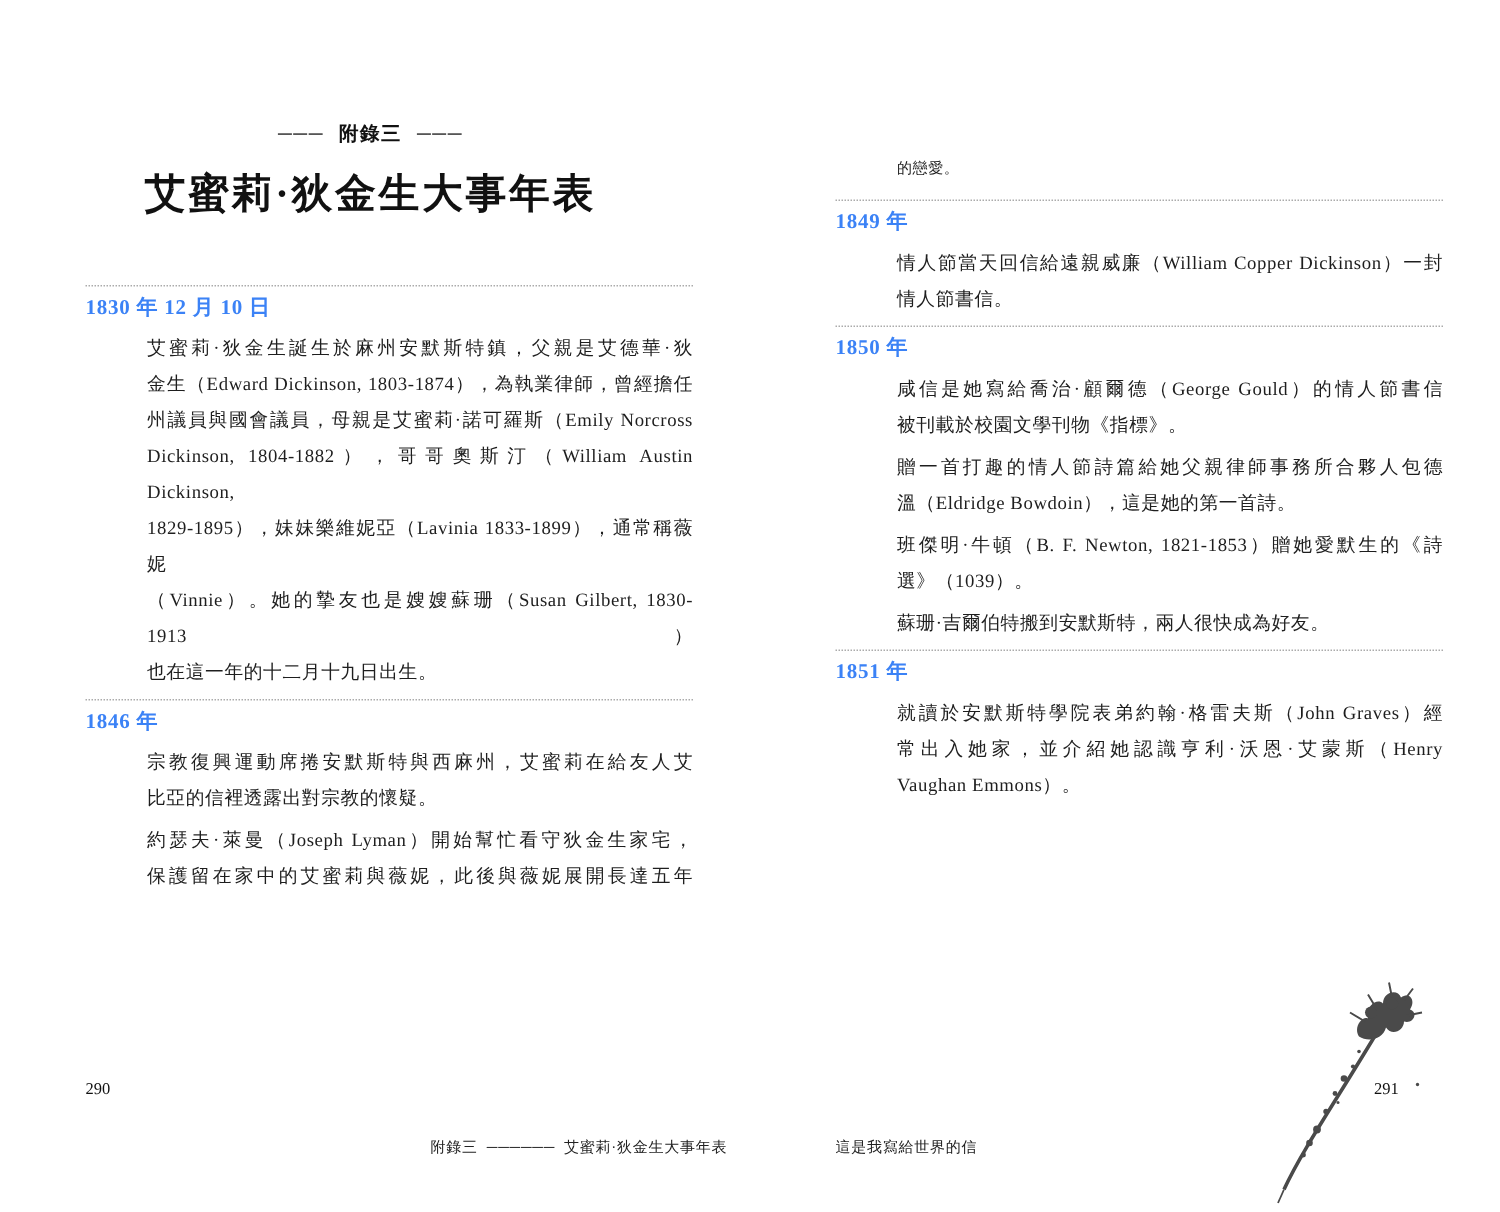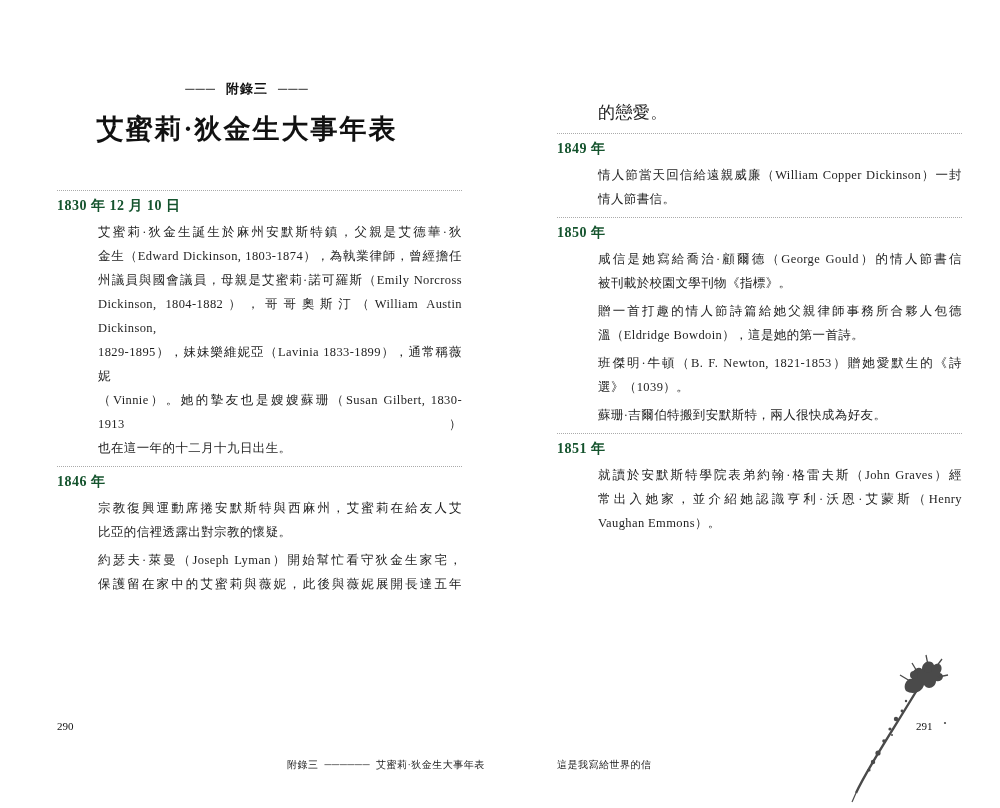"的戀愛。" .continuation { font-size: 17px -> 10px }
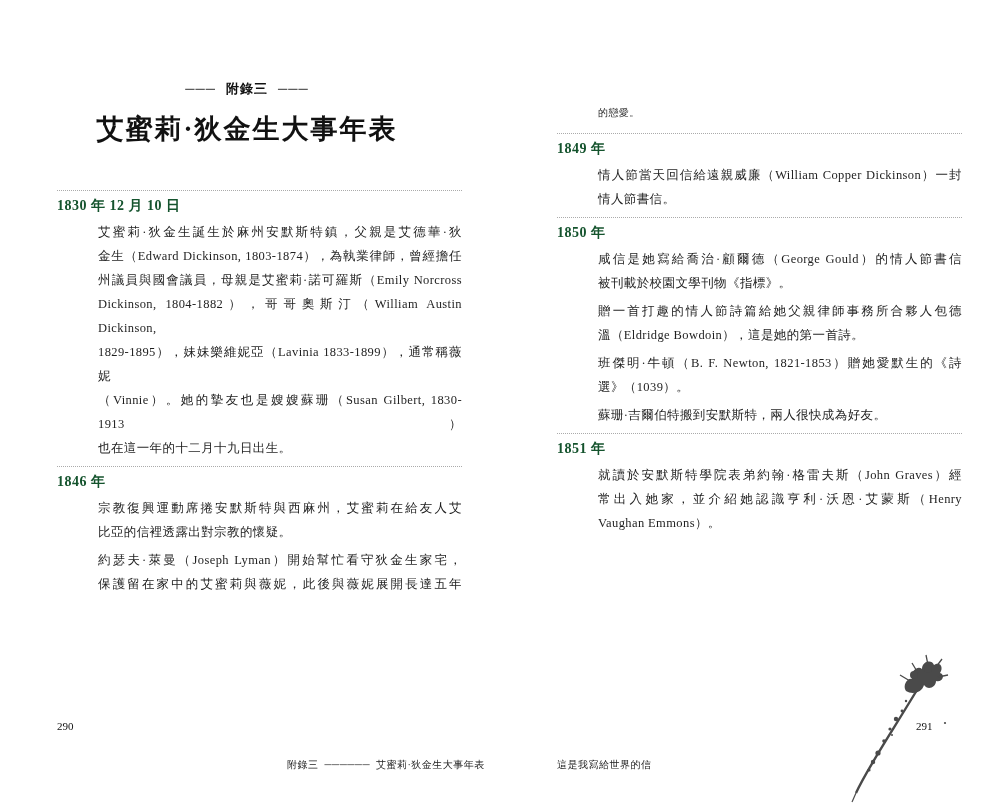"1849 年" .year { color: #14532d -> #3b82f6 }
